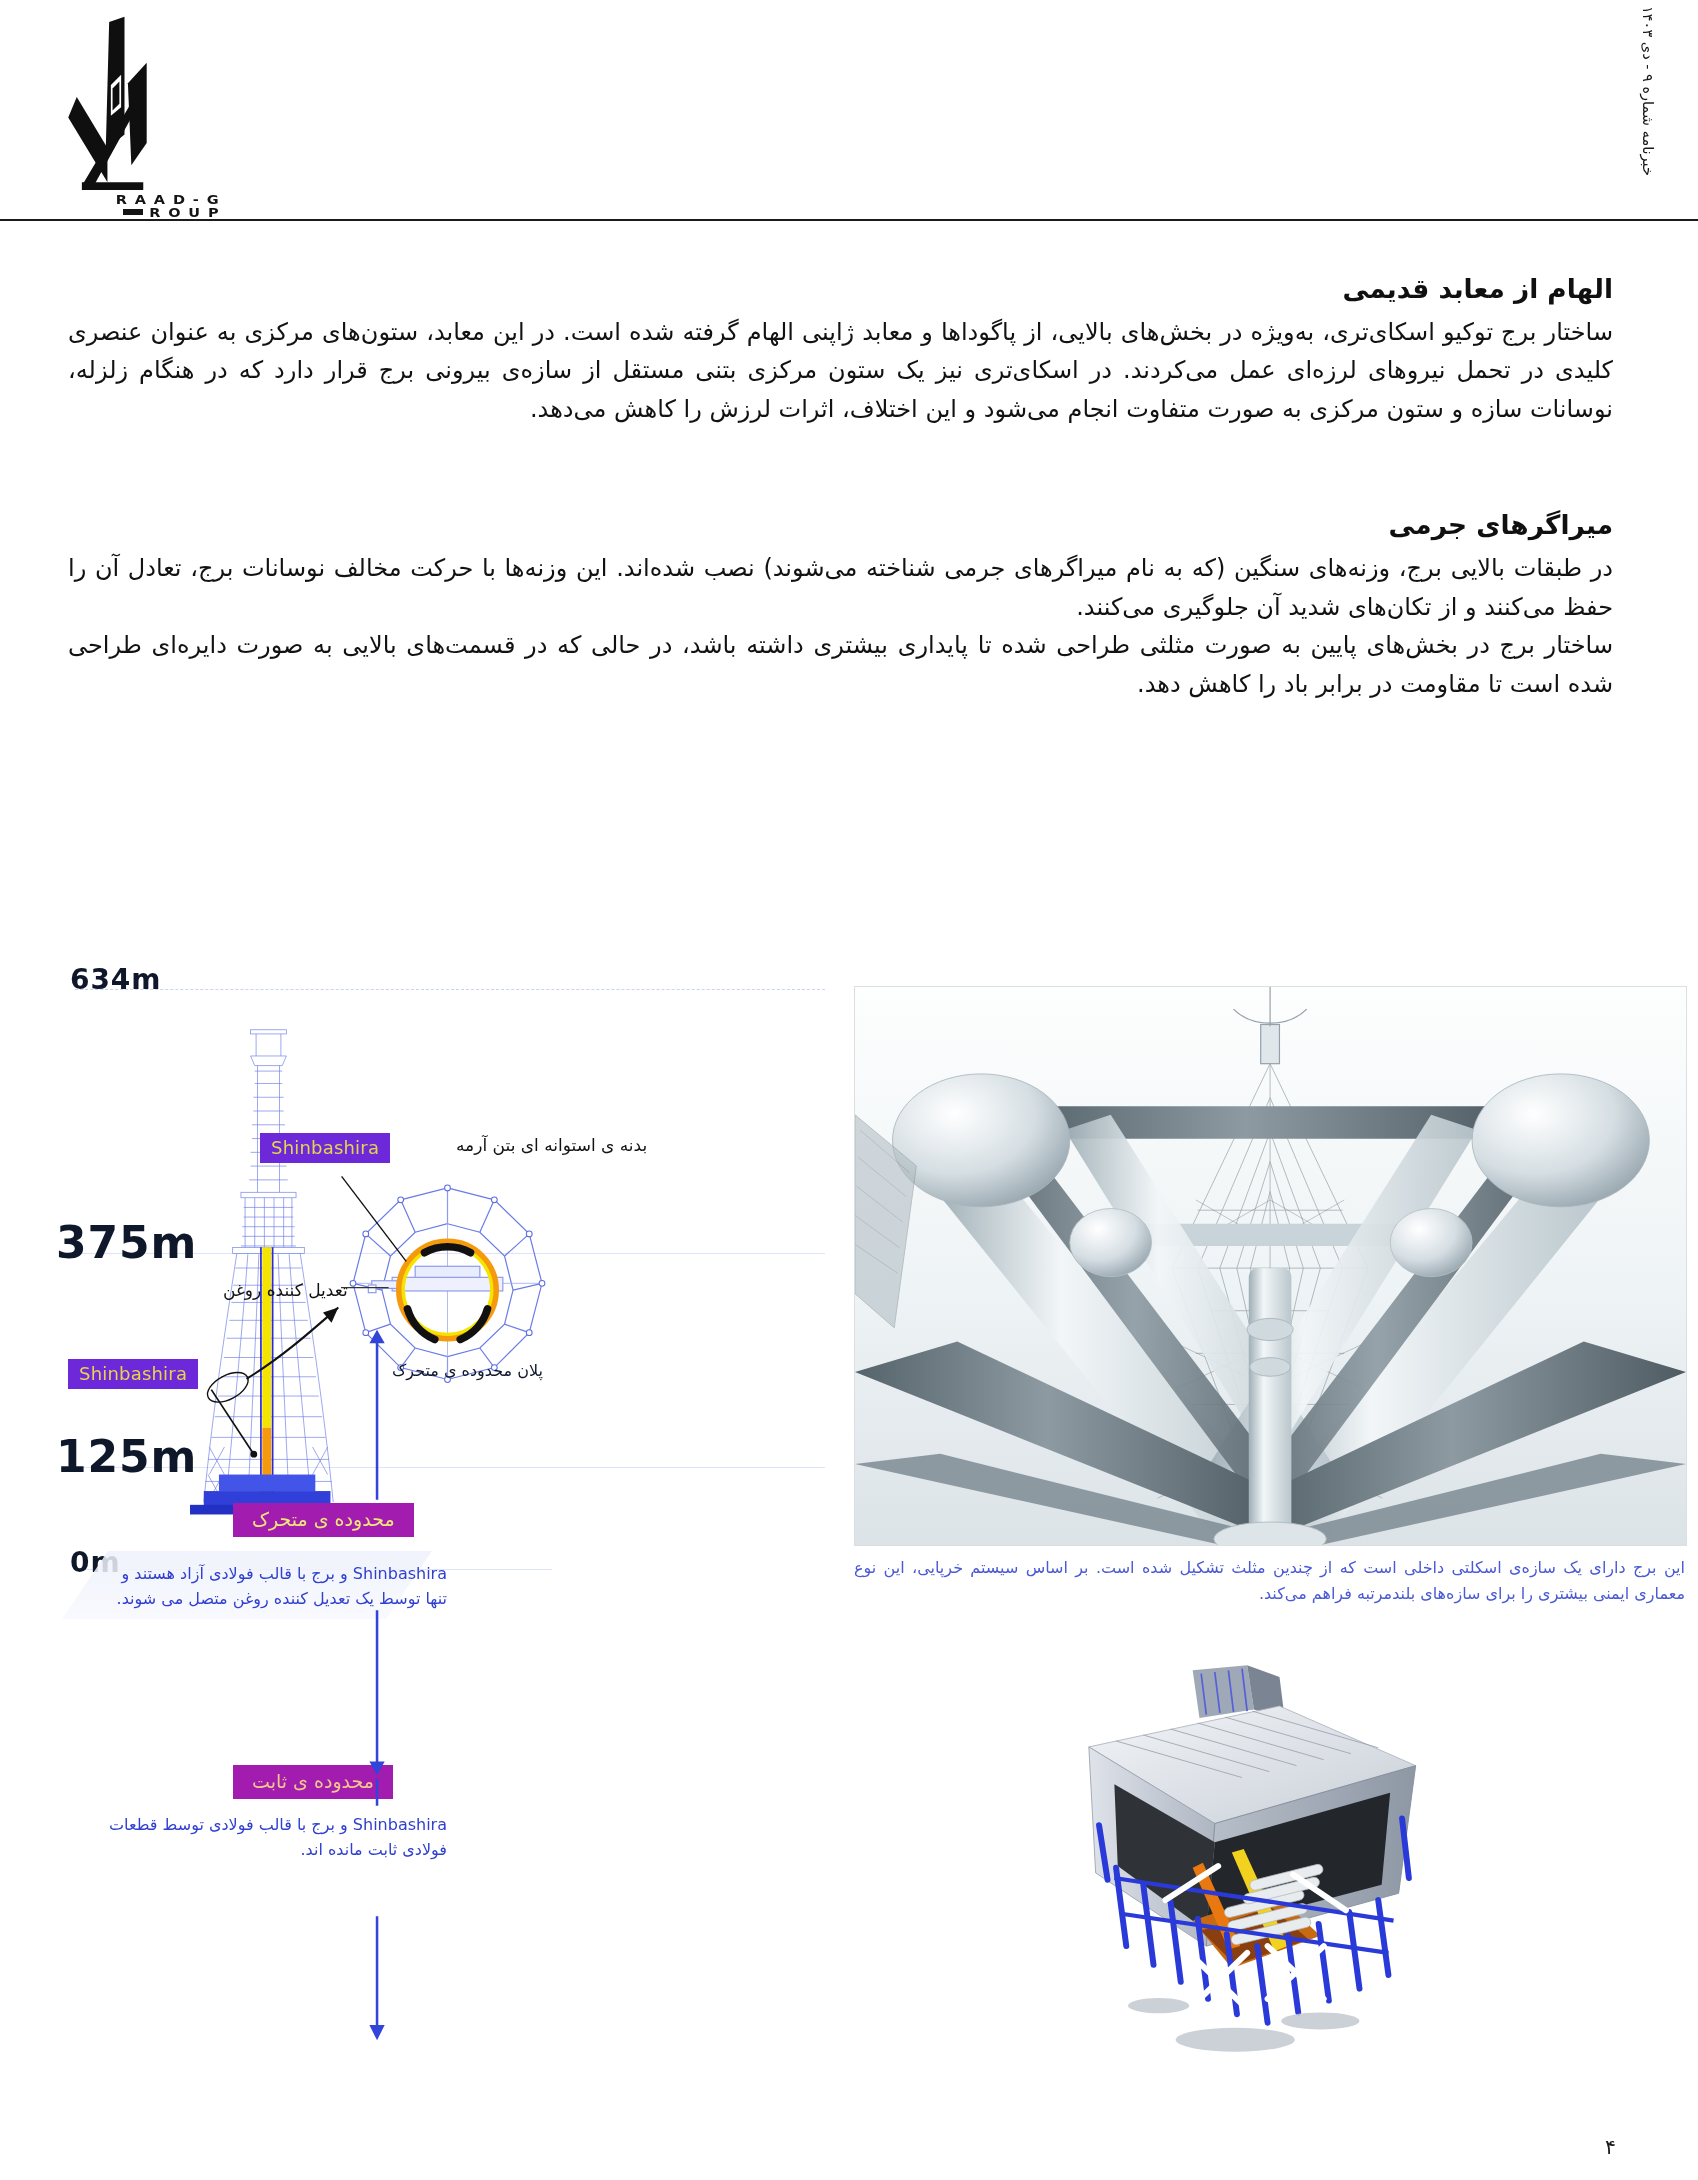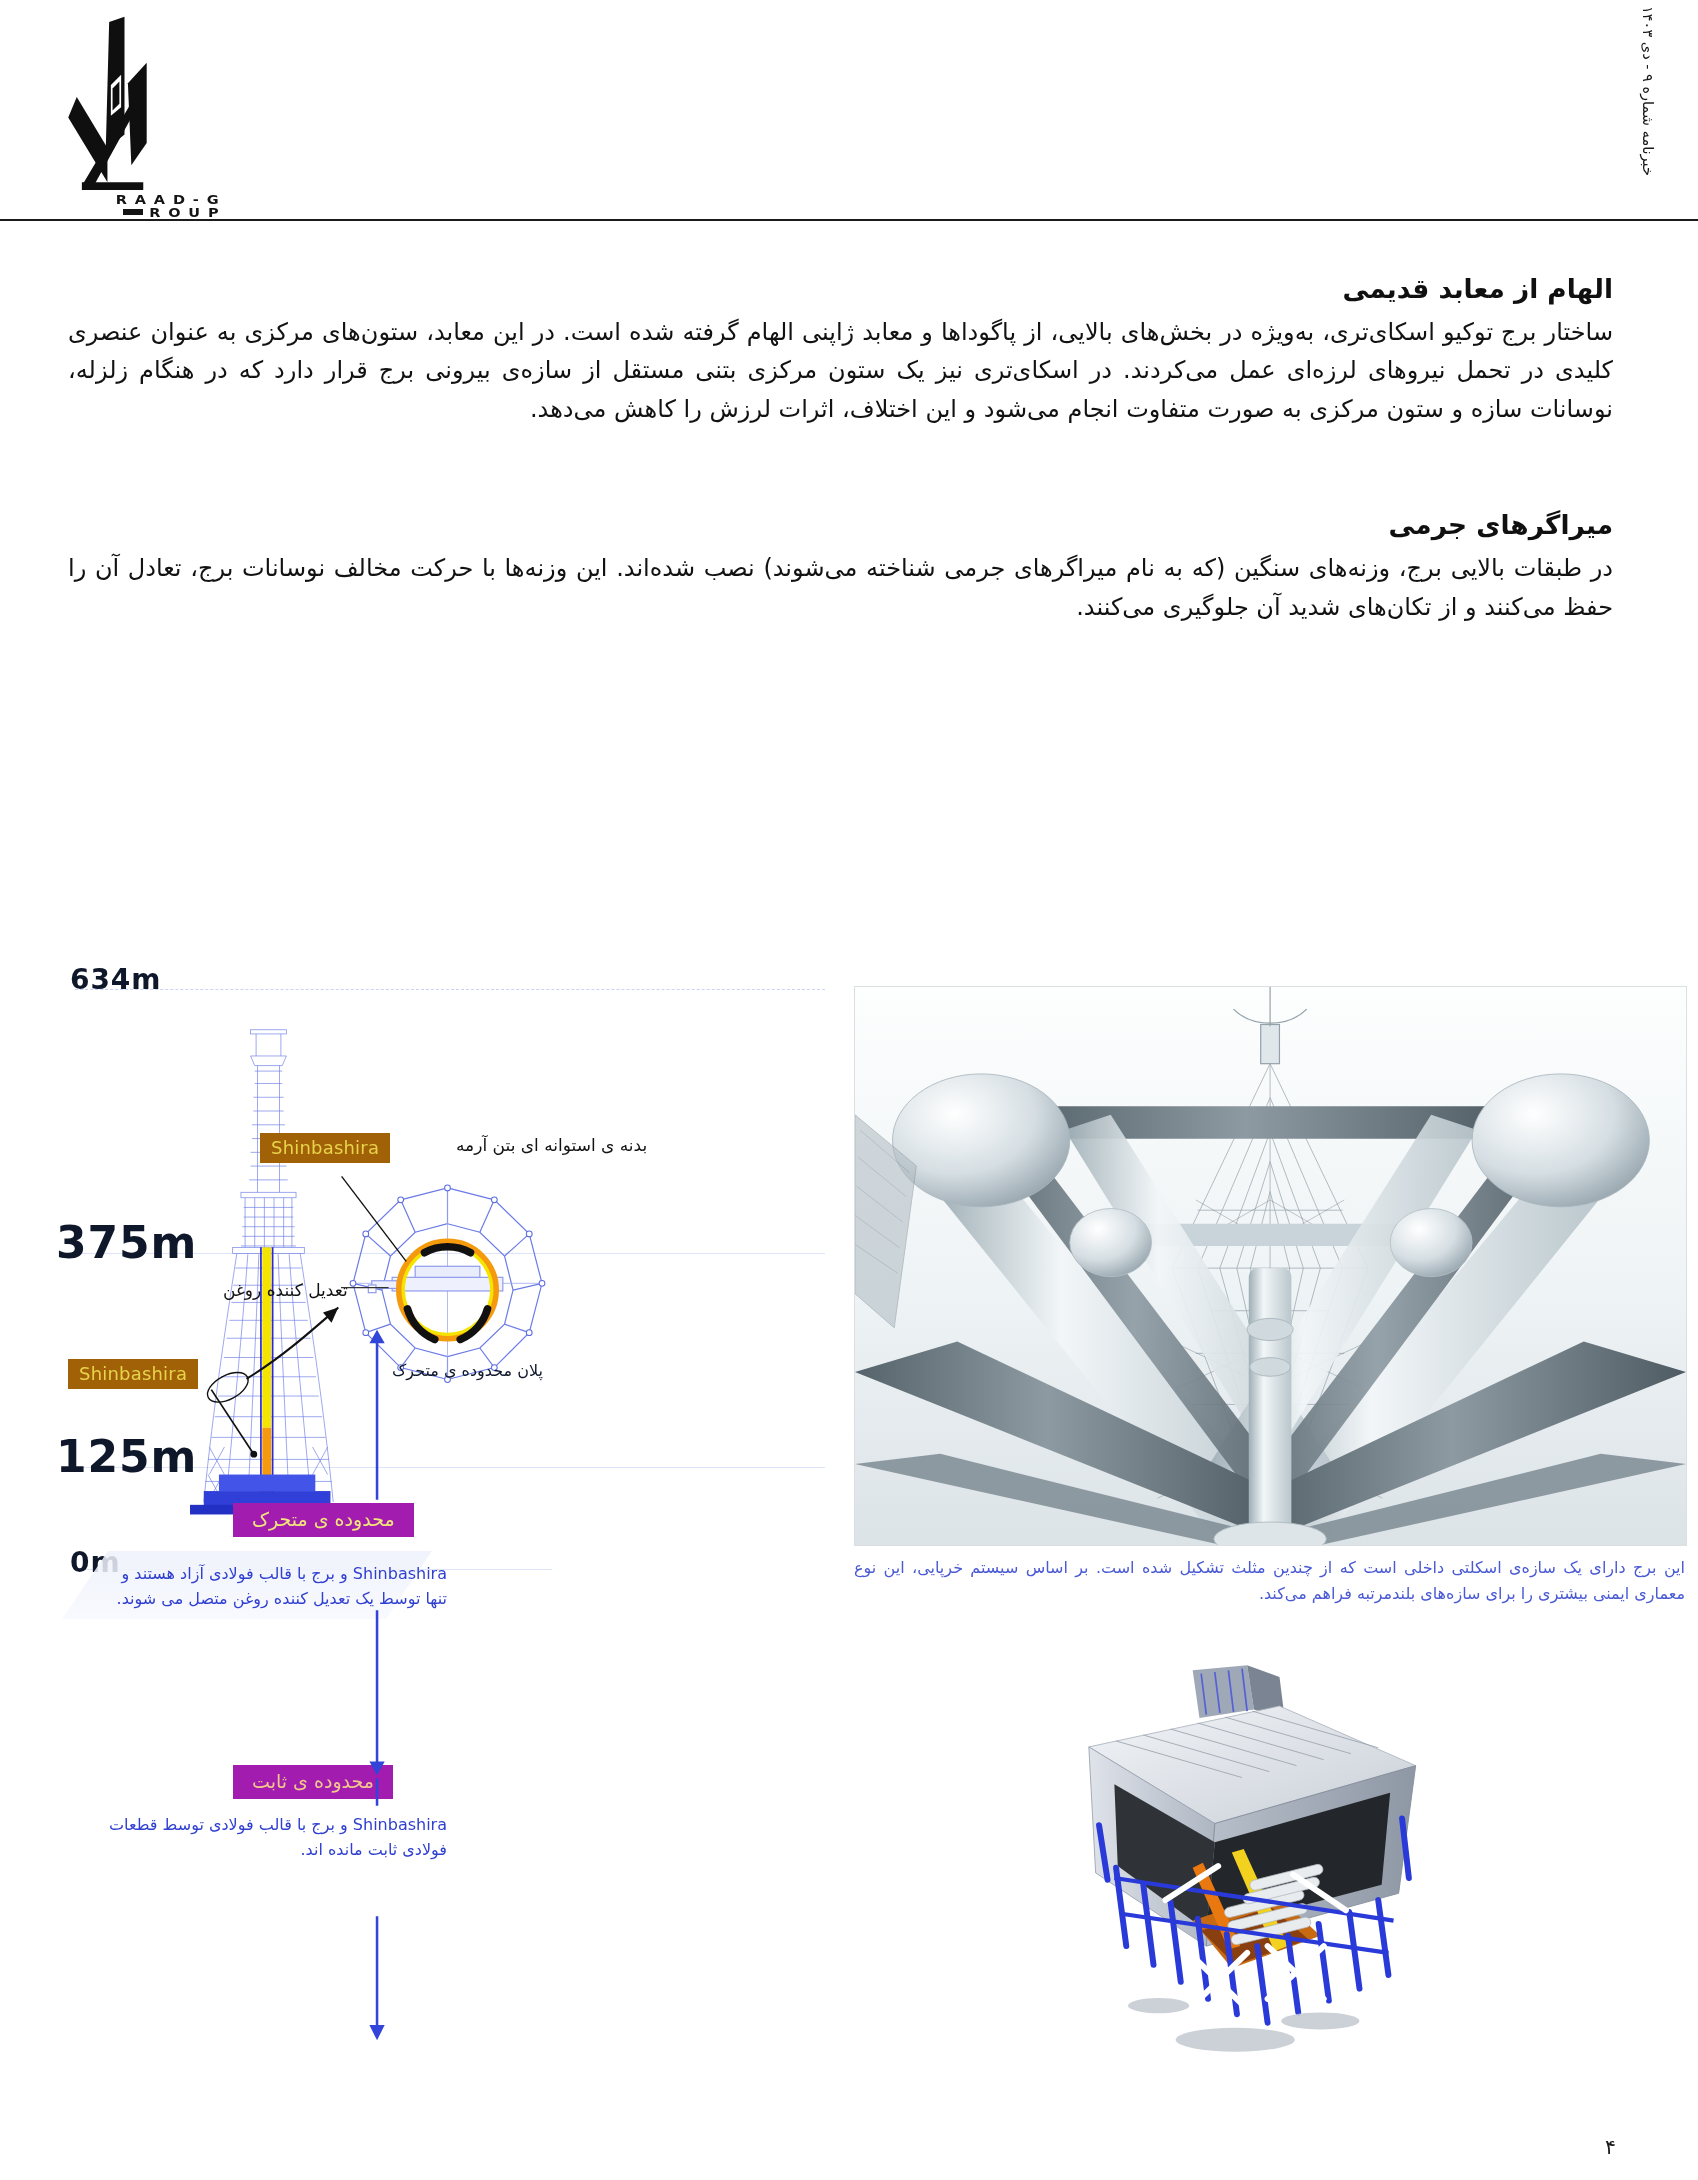"ساختار برج در بخش‌های پایین" p.sec-body { html: none -> <p>ساختار برج در بخش‌های پایین به صورت مثلثی طراحی شده تا پایداری بیشتری داشته باشد، در حالی که در قسمت‌های بالایی به صورت دایره‌ای طراحی شده است تا مقاومت در برابر باد را کاهش دهد.</p> }
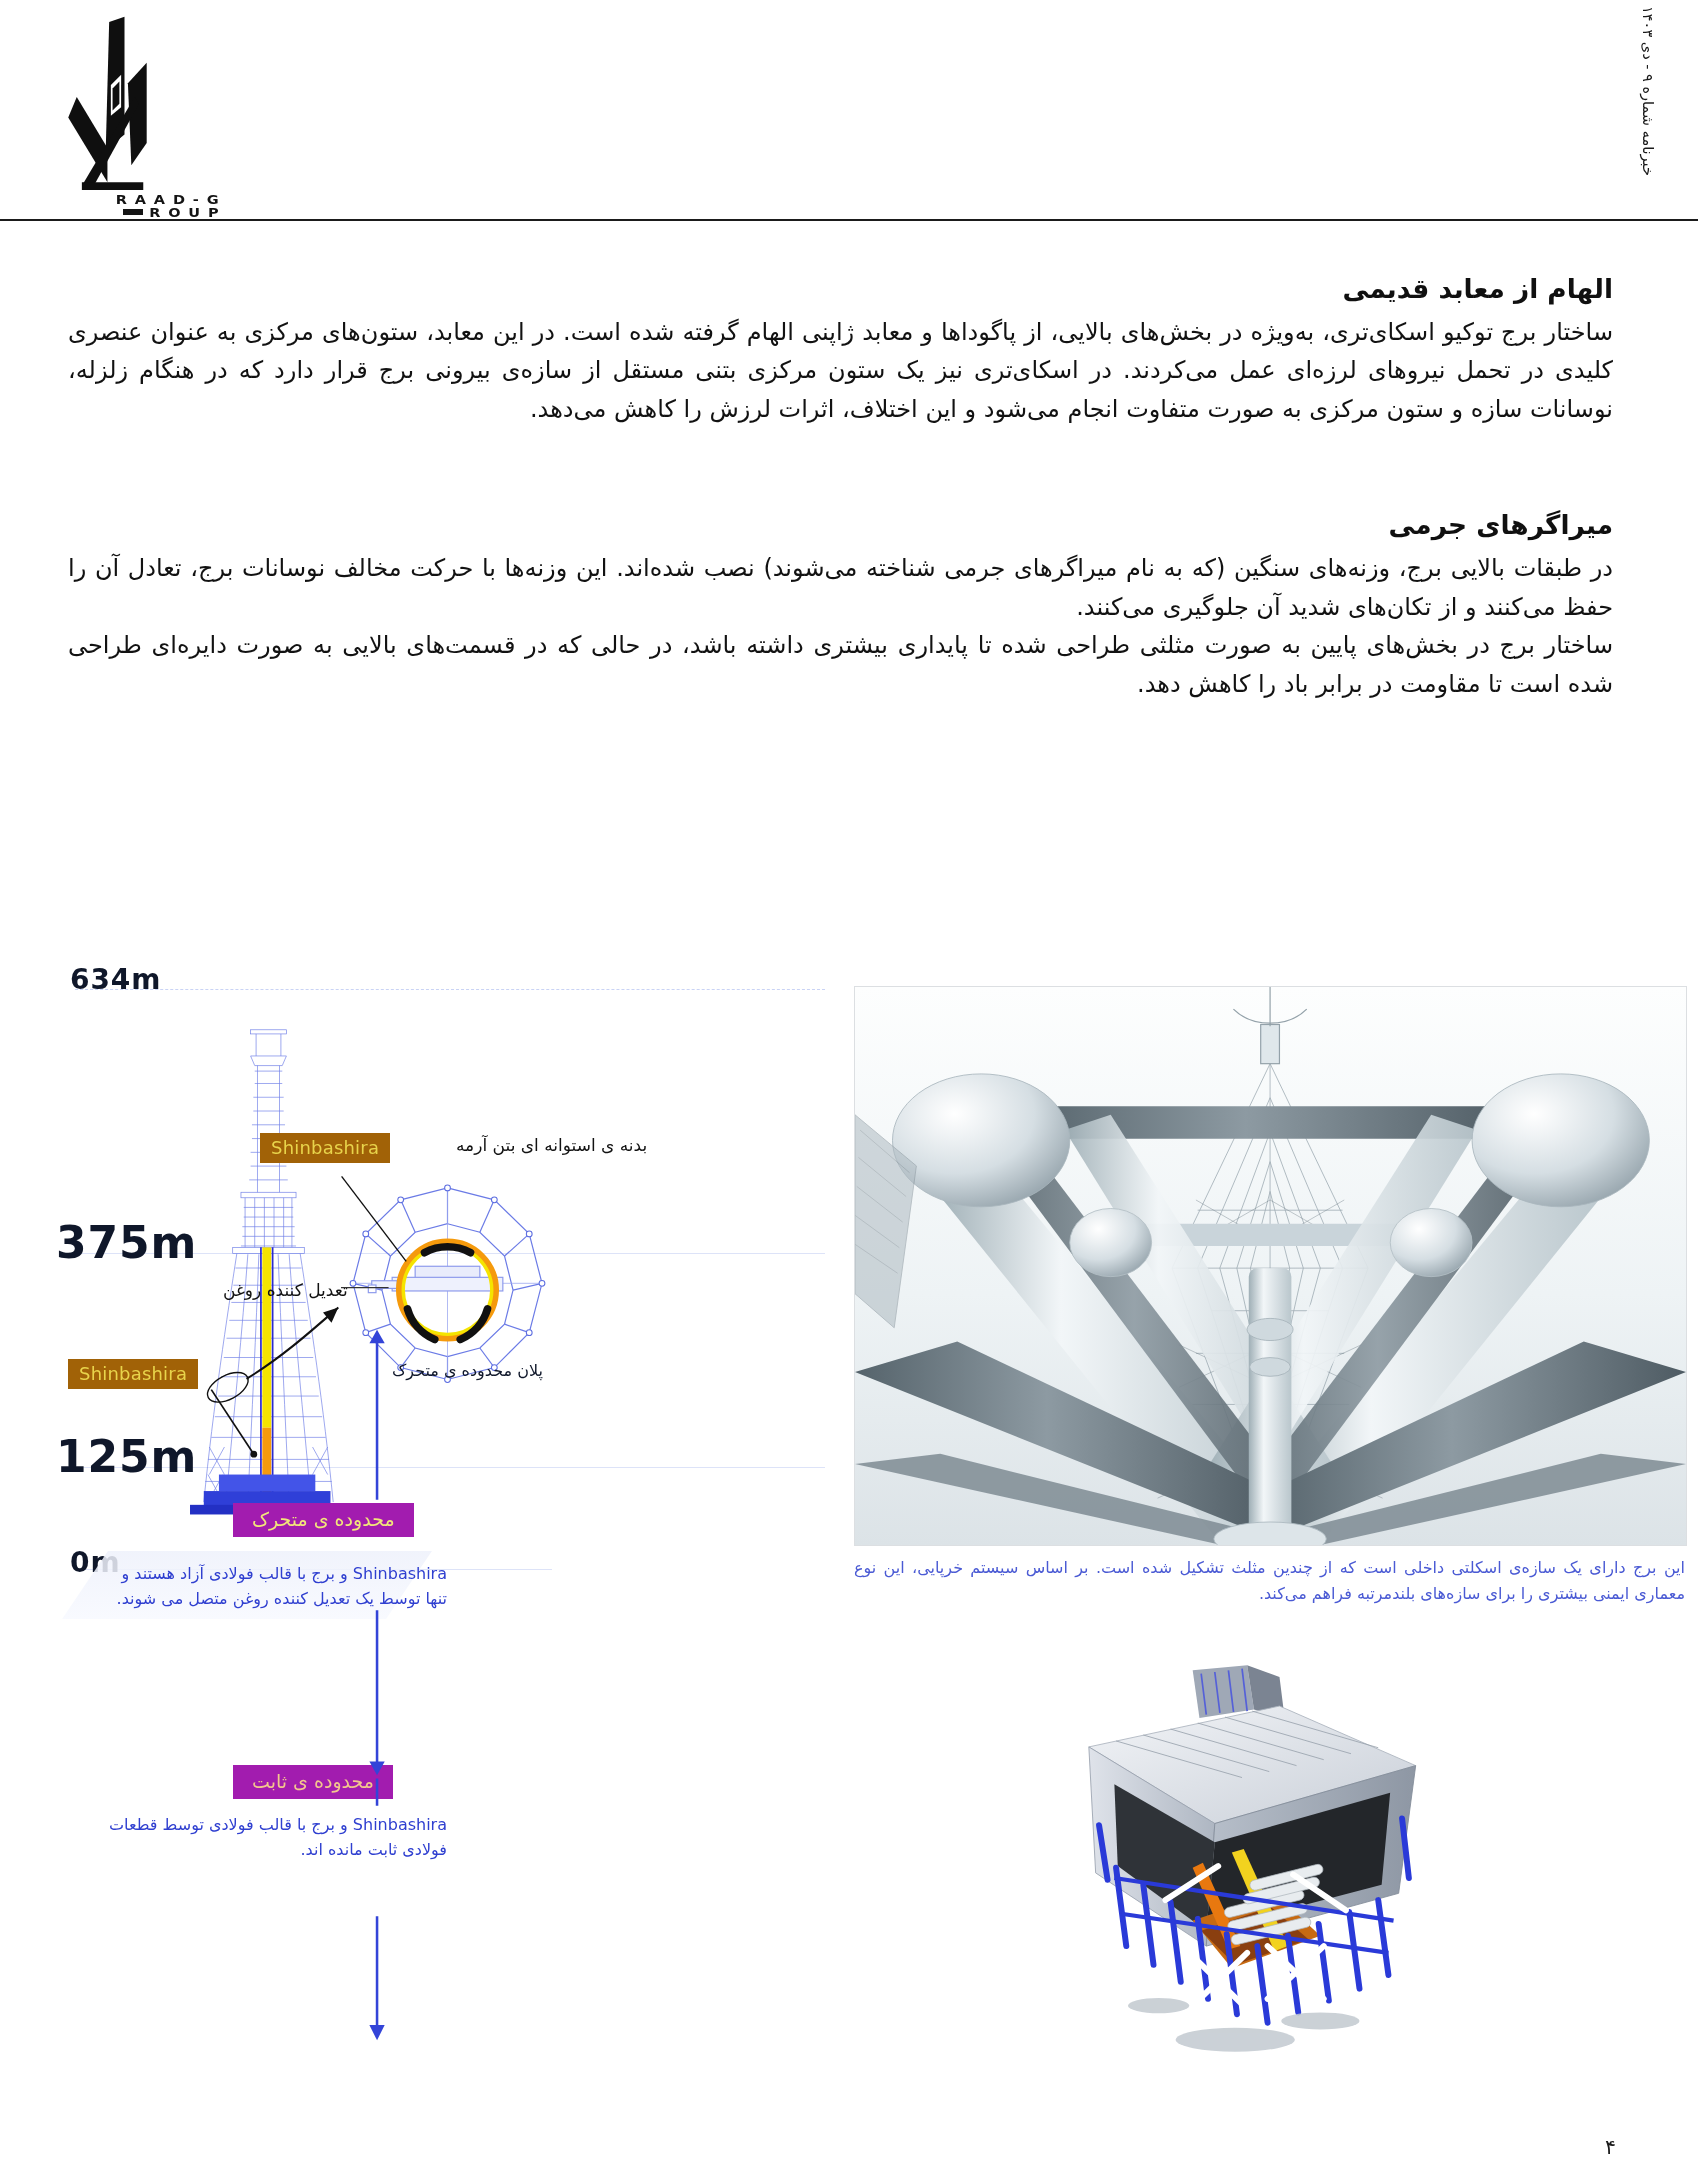"Shinbashira" .tag { background: #a16207 -> #6d28d9 }
